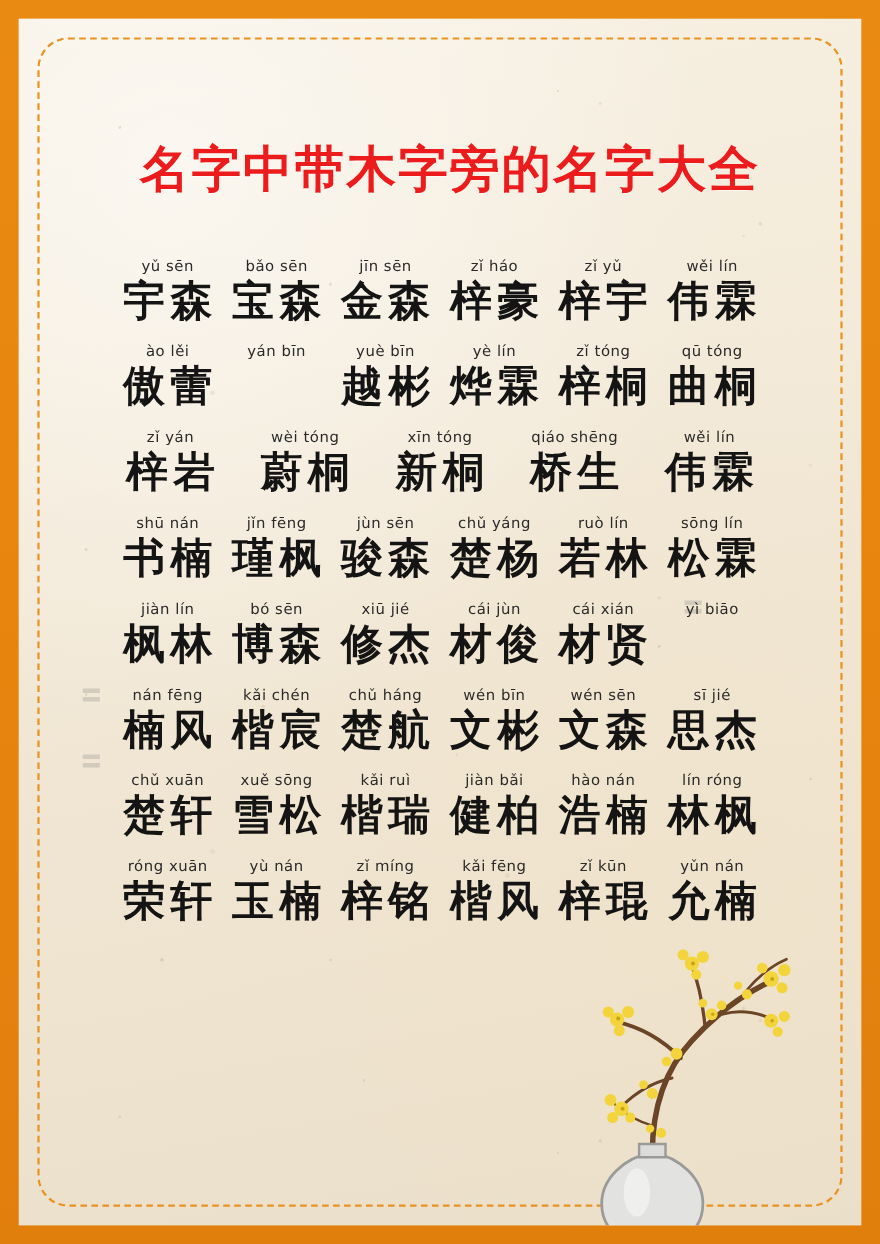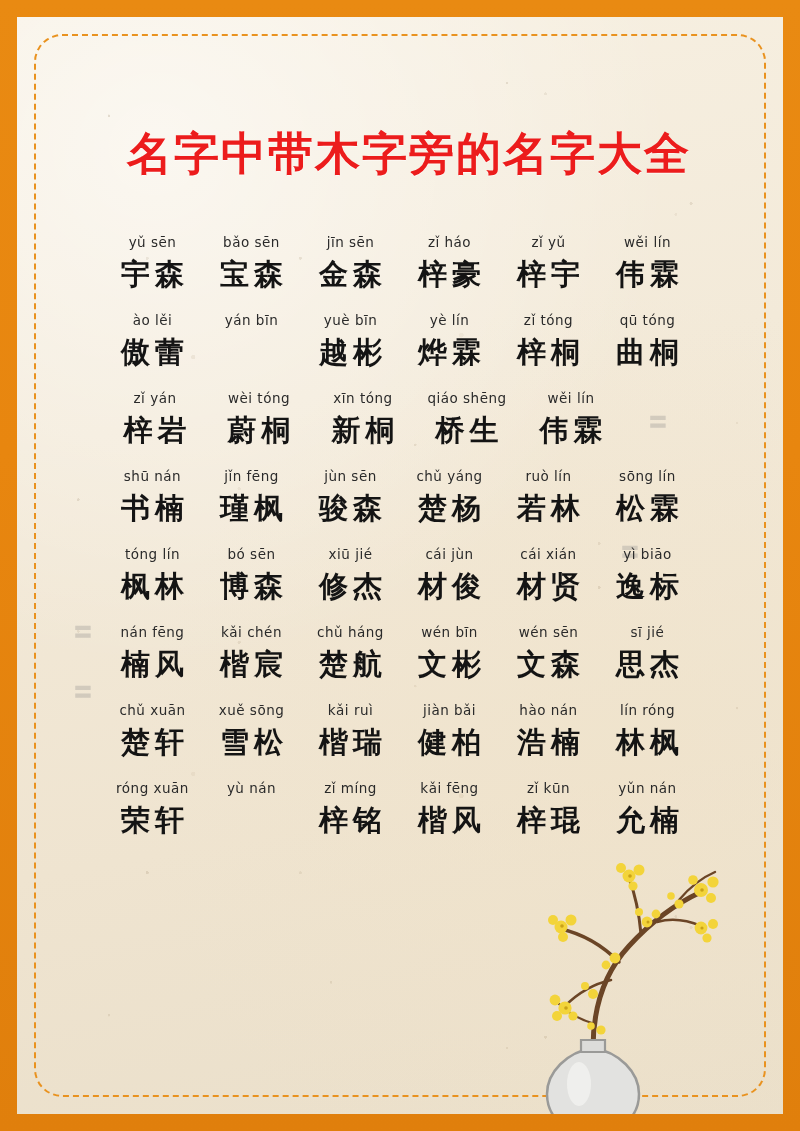"yǔ sēn" .row { justify-content: none -> space-between }
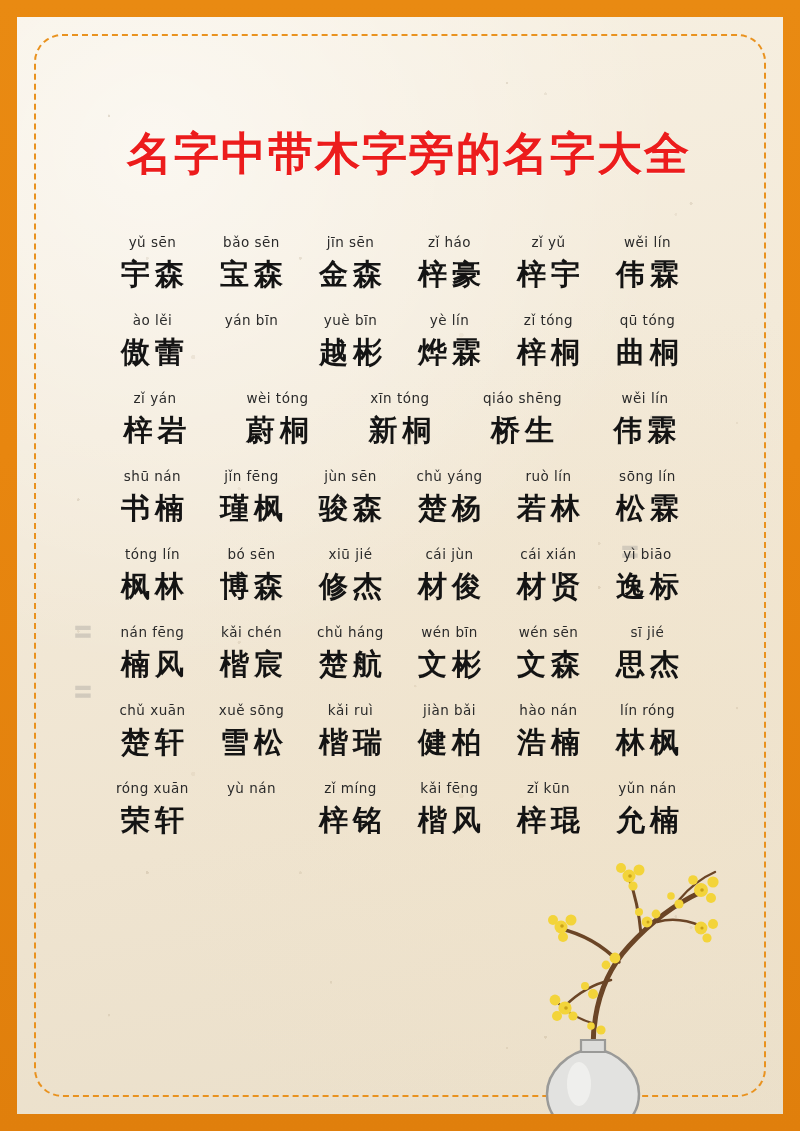"宇森" .hanzi { font-size: 29px -> 38px }
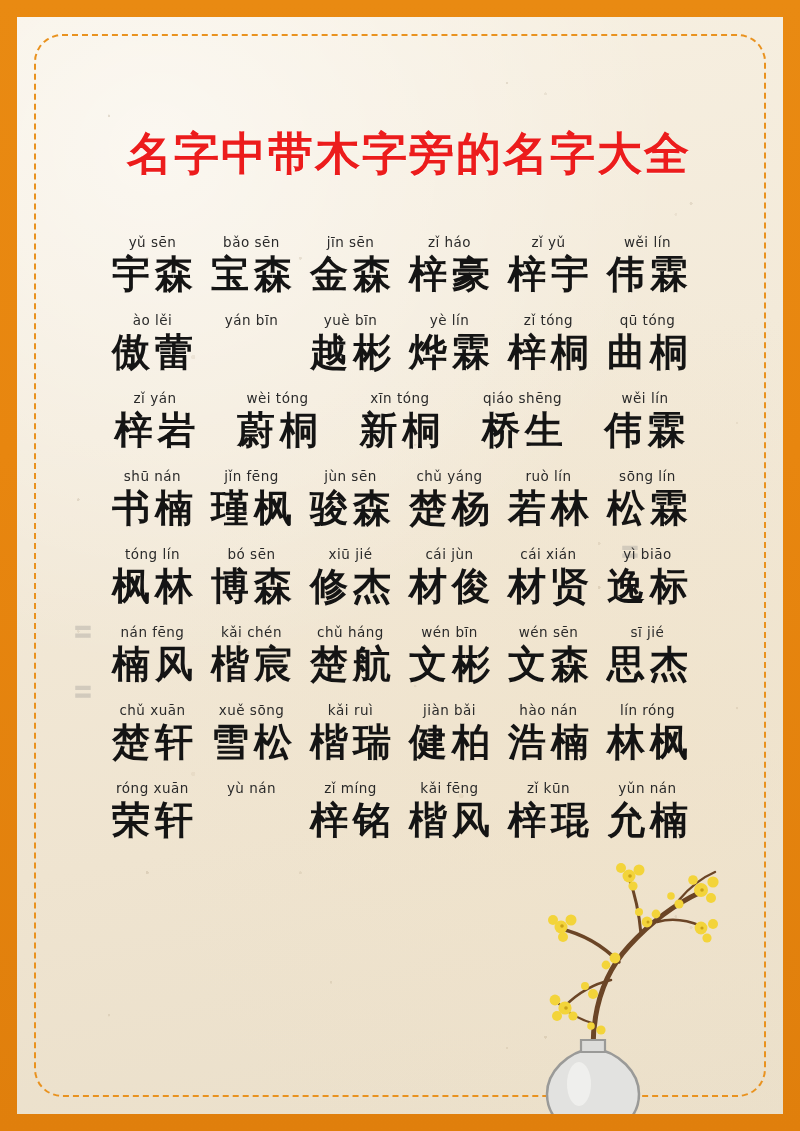"tóng lín" div.pinyin { text: tóng -> jiàn }
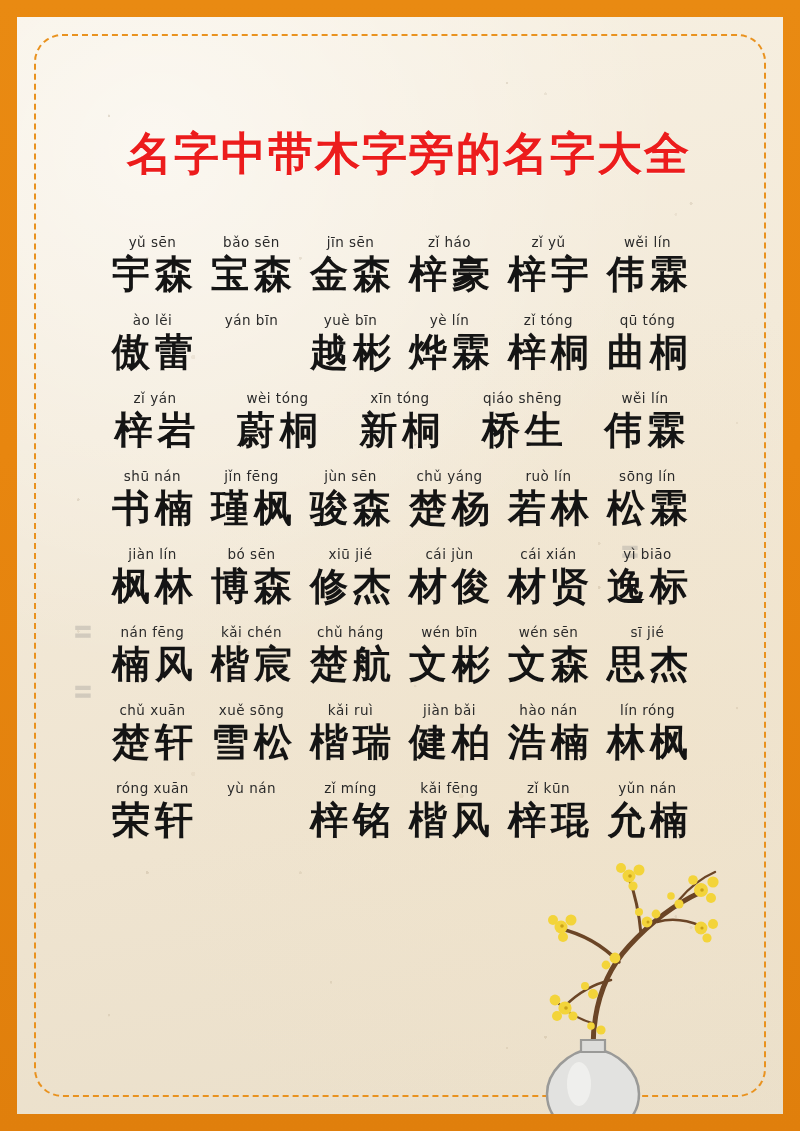"逸标" div.hanzi { html: <div>逸标</div> -> none }
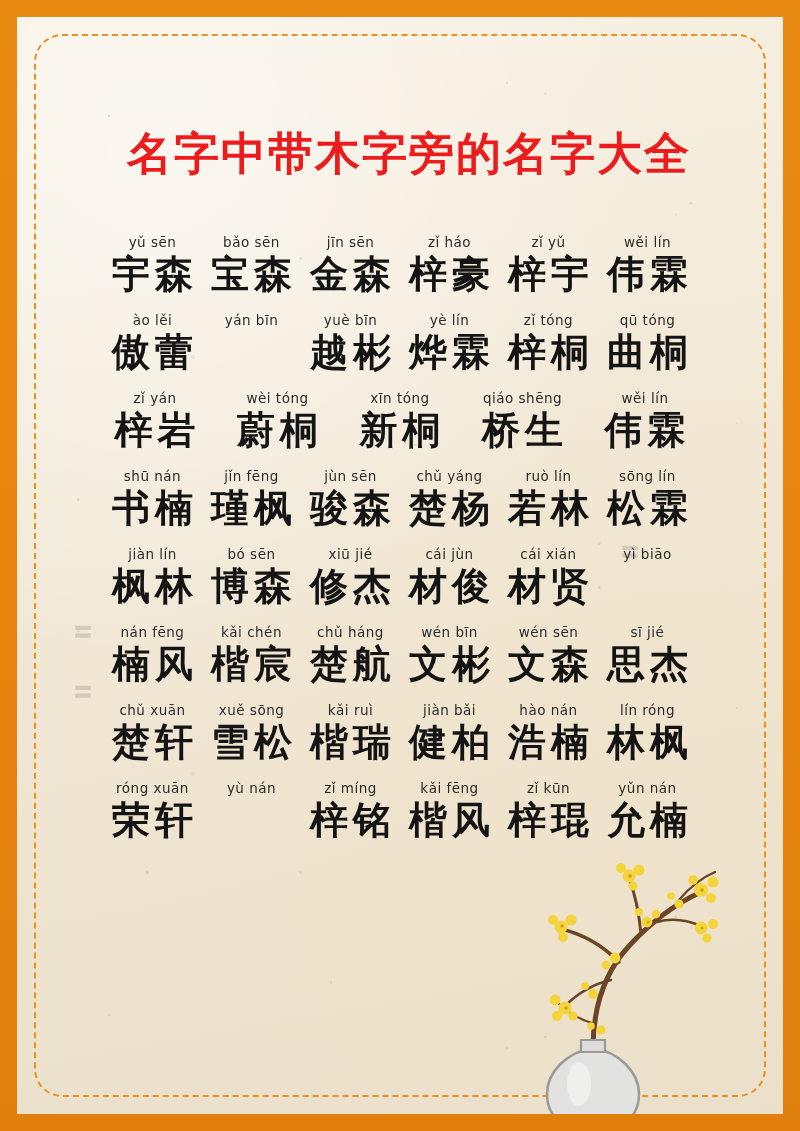"玉楠" div.hanzi { html: none -> <div>玉楠</div> }
